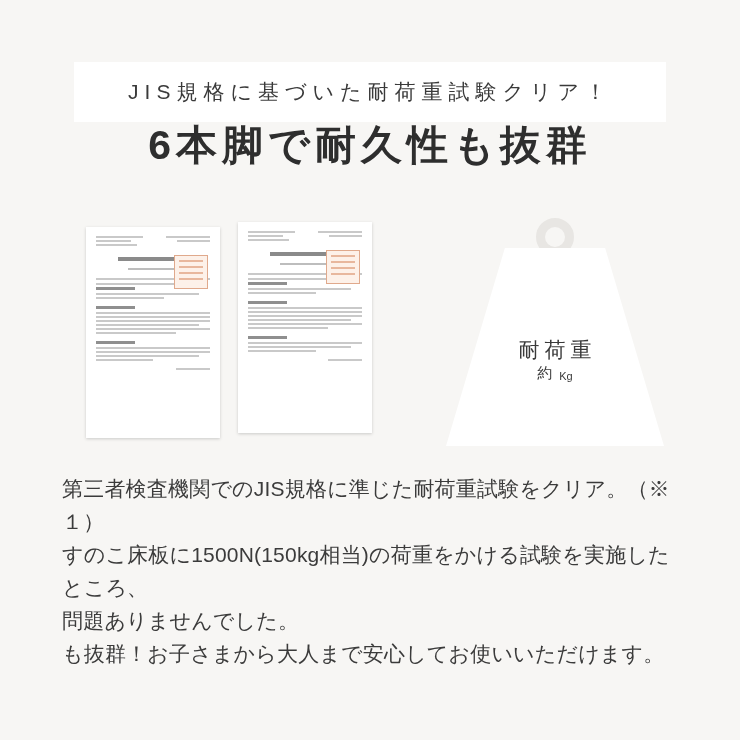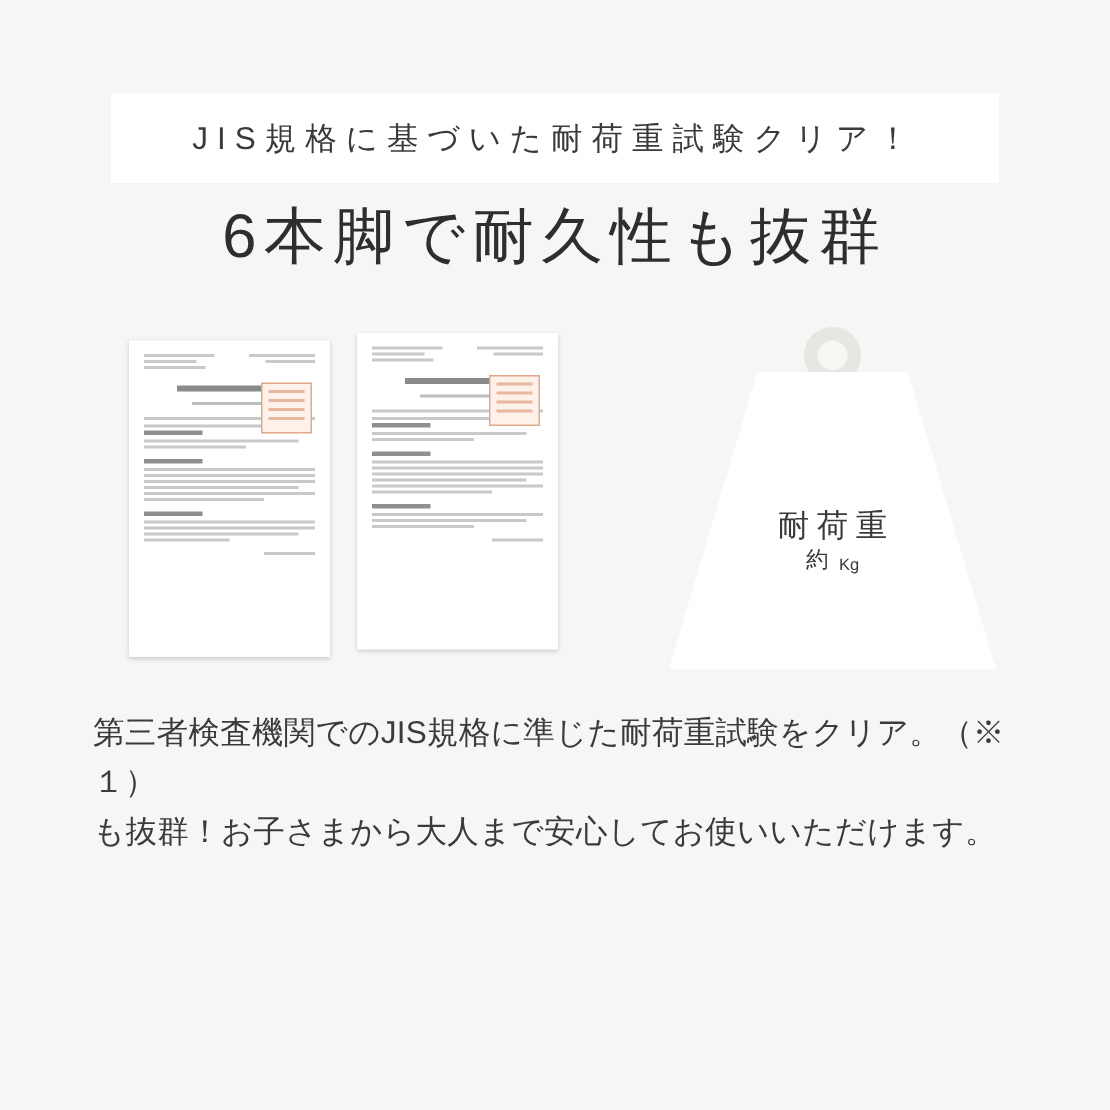"6本脚で耐久性も抜群" .main-title { font-weight: 400 -> 700; top: 130px -> 118px }
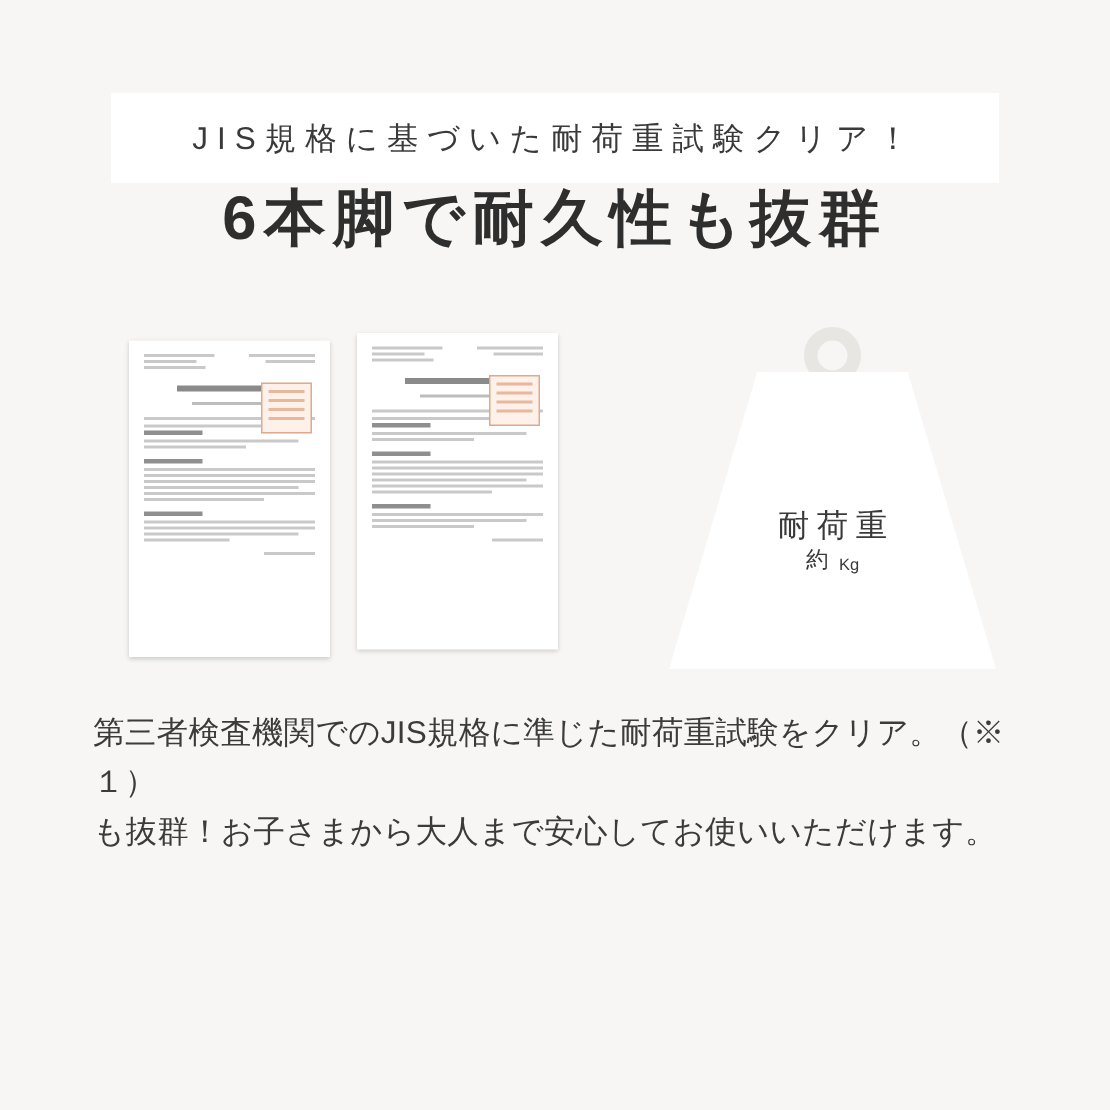"すのこ床板に1500N(150kg相当)の荷重をかける試験を実施したところ、" p { html: none -> <p>すのこ床板に1500N(150kg相当)の荷重をかける試験を実施したところ、</p> }
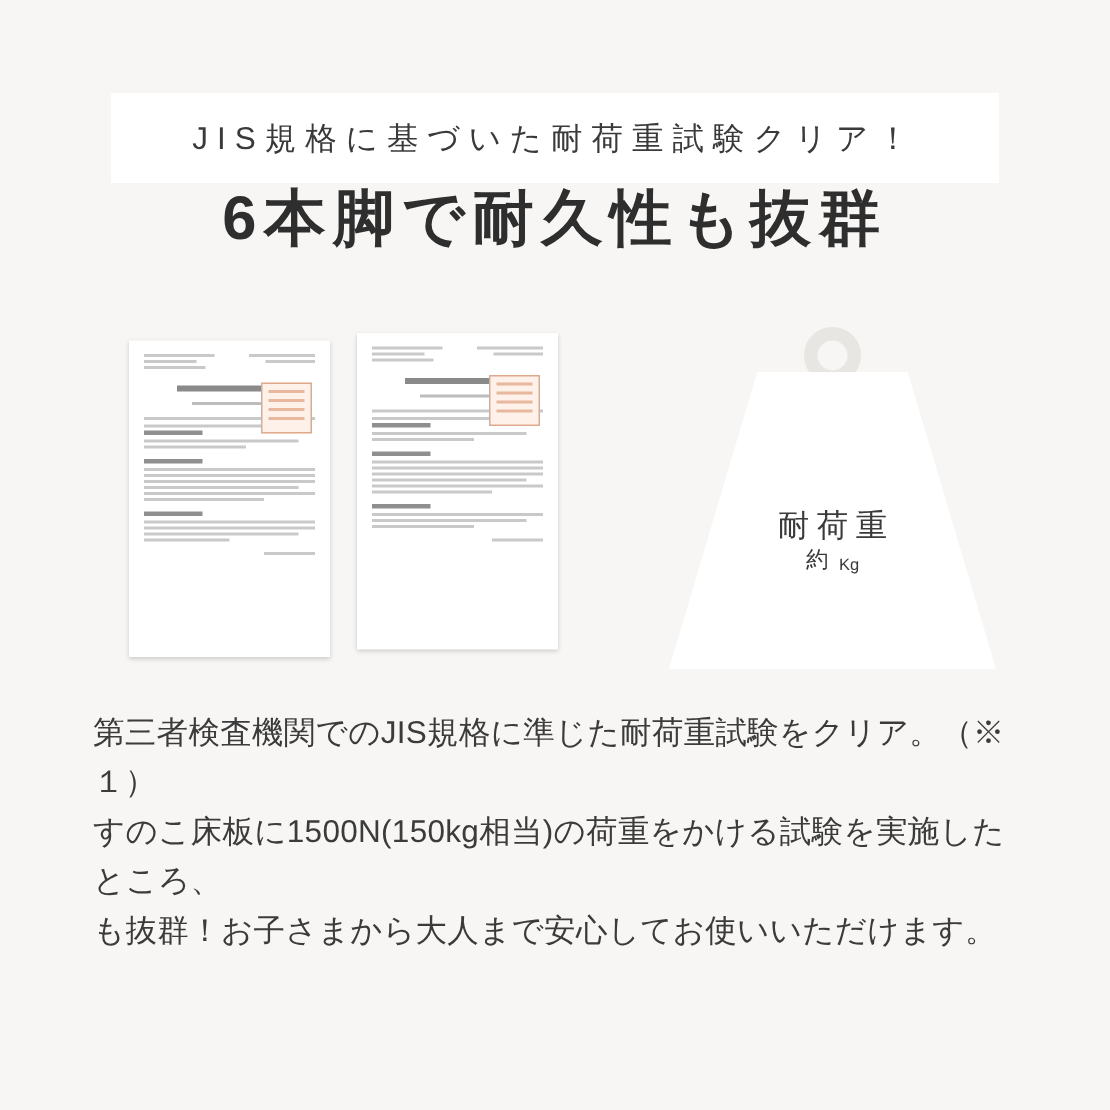"問題ありませんでした。" p { html: none -> <p>問題ありませんでした。</p> }
